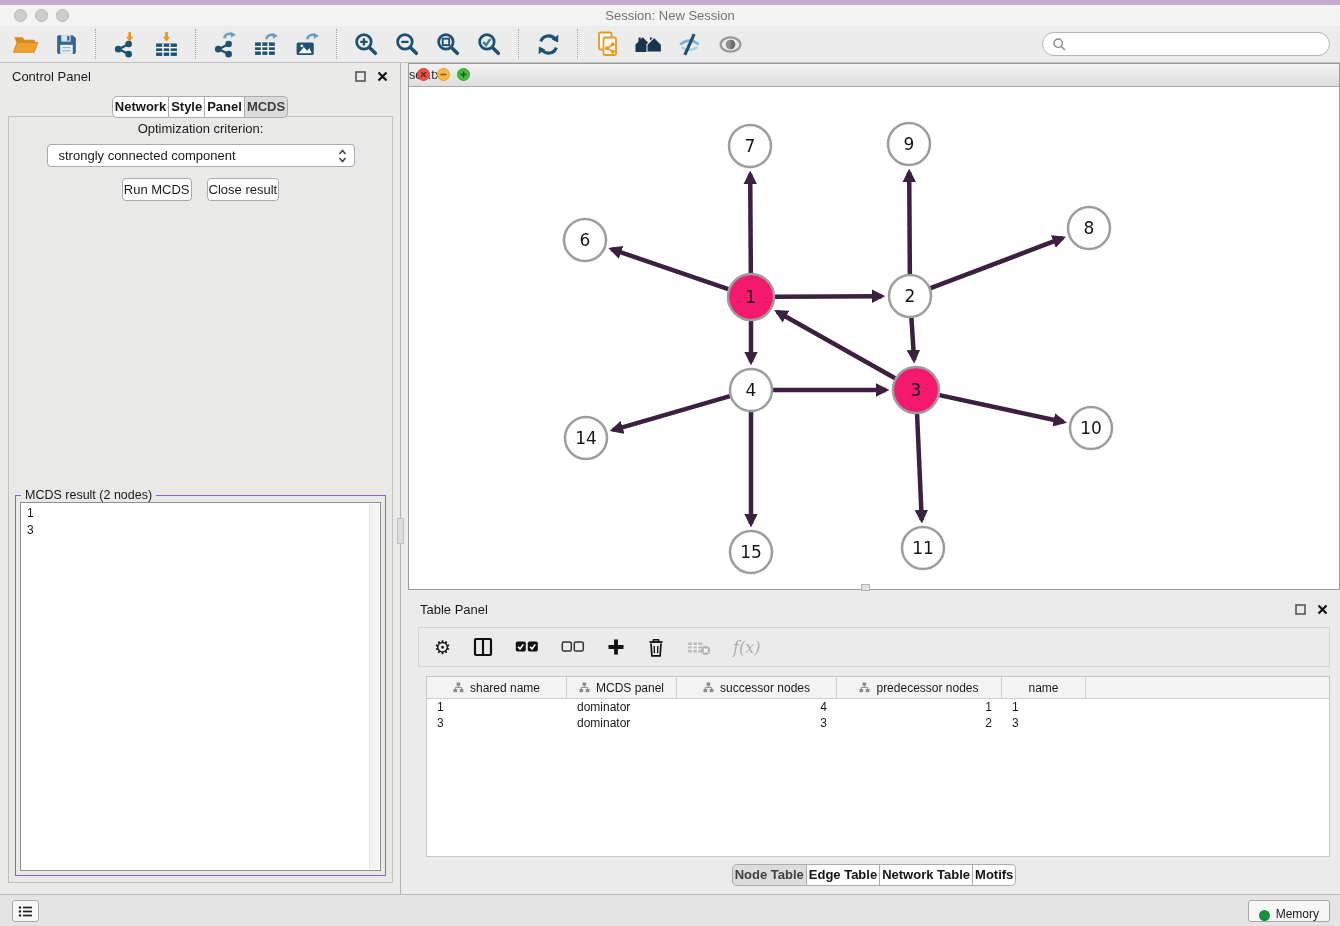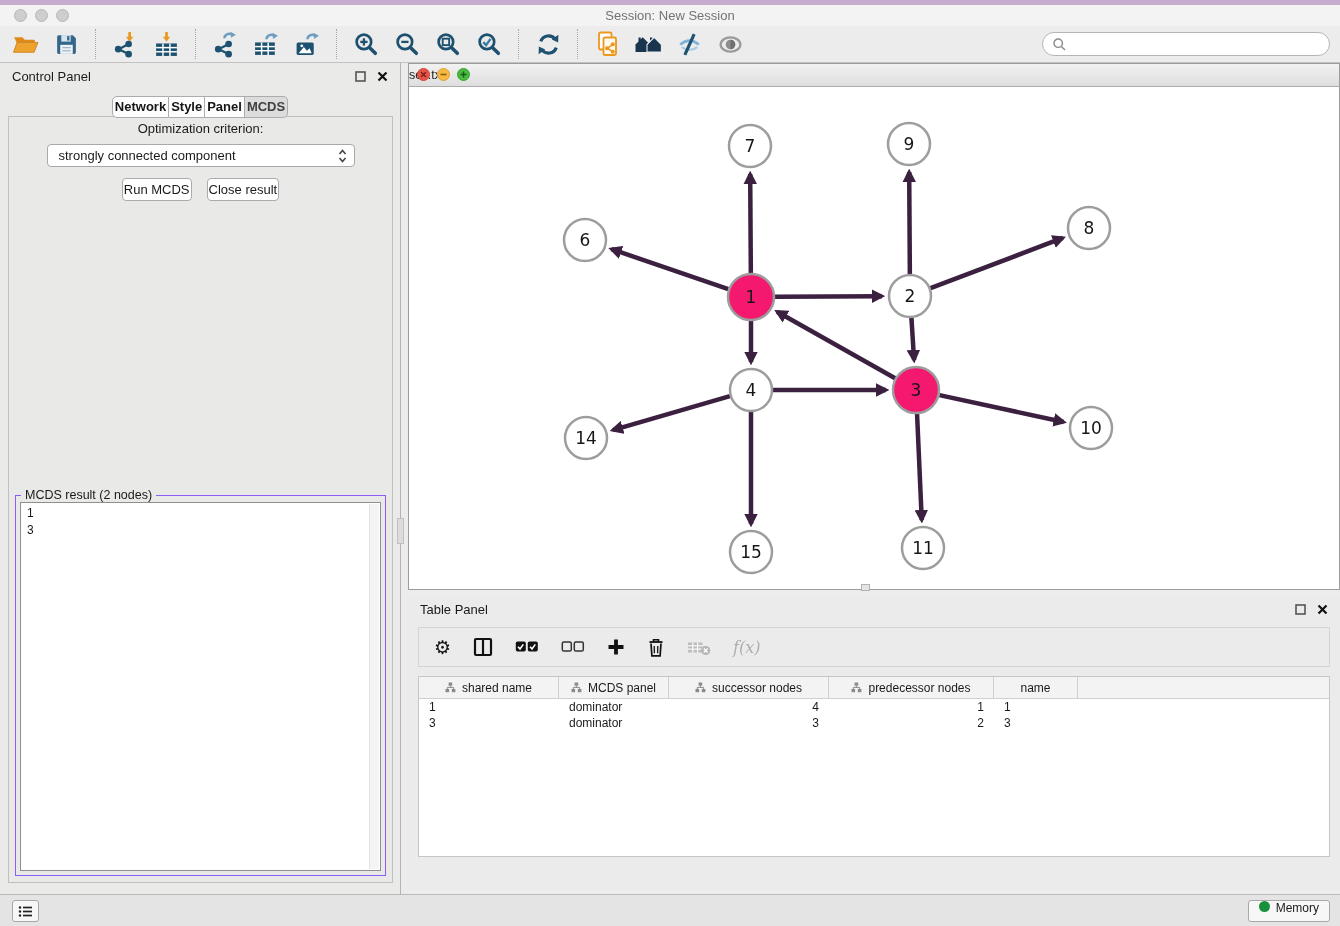"shared name" .tp-table { left: 10px -> 18px }
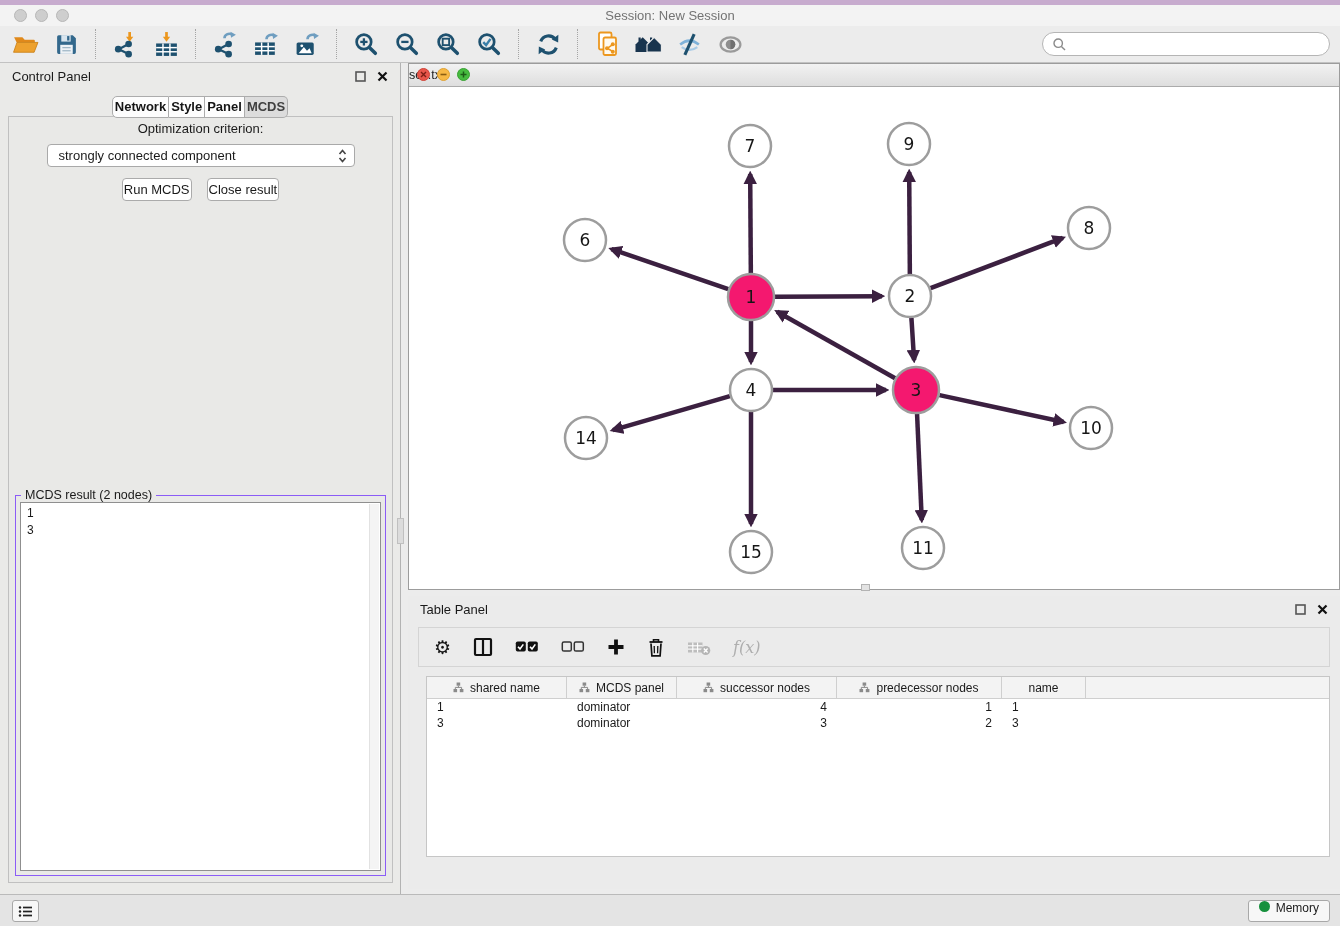"Node Table" div.tp-tabs { html: none -> <div> <span>Node Table</span> <span>Edge Table</span> <span>Network Table</span> <span>Motifs</span> </div> }
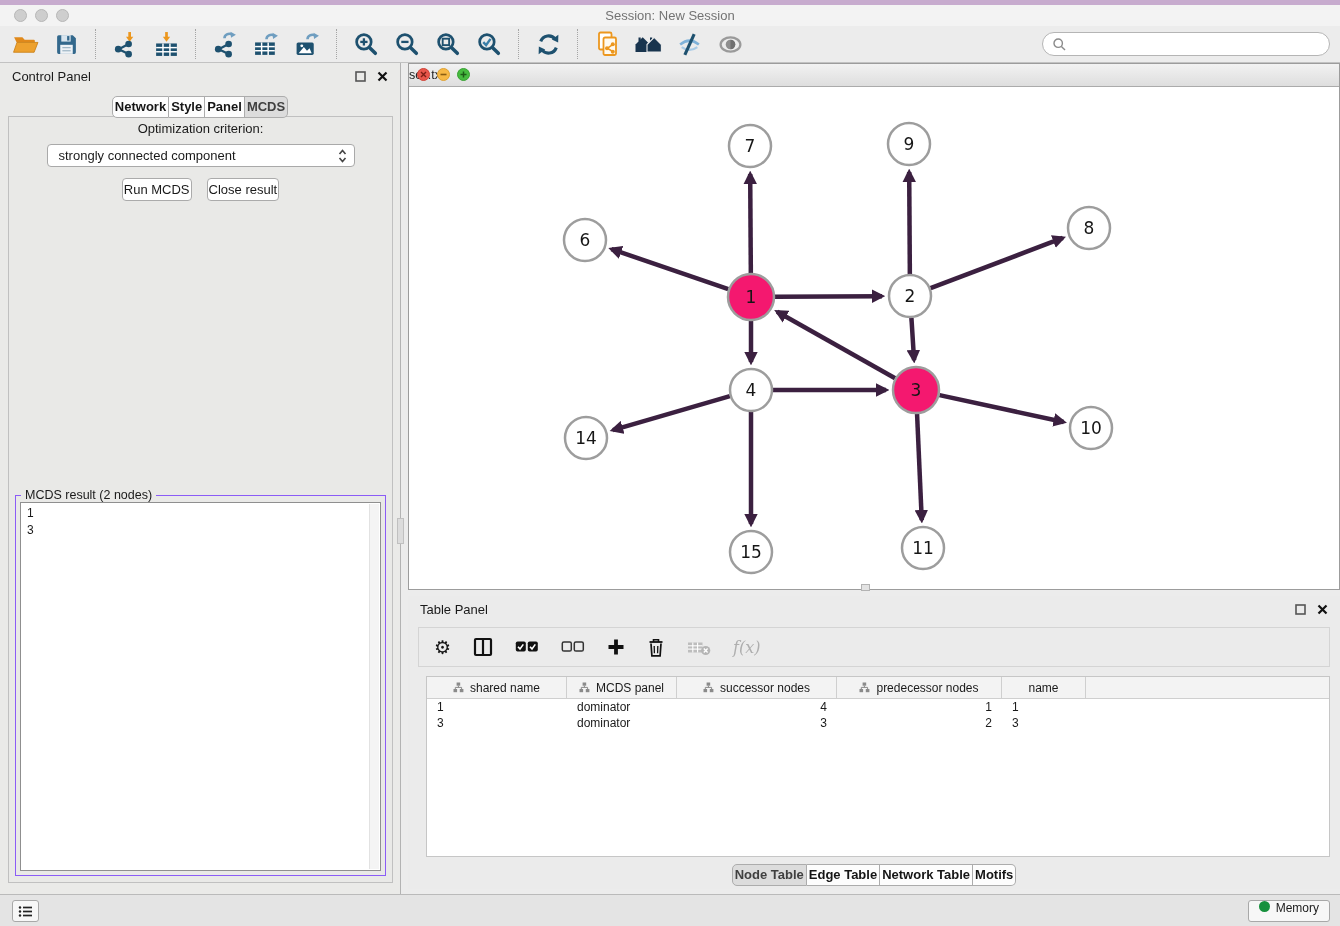"Memory" .memory-btn { align-items: flex-start -> flex-end }
